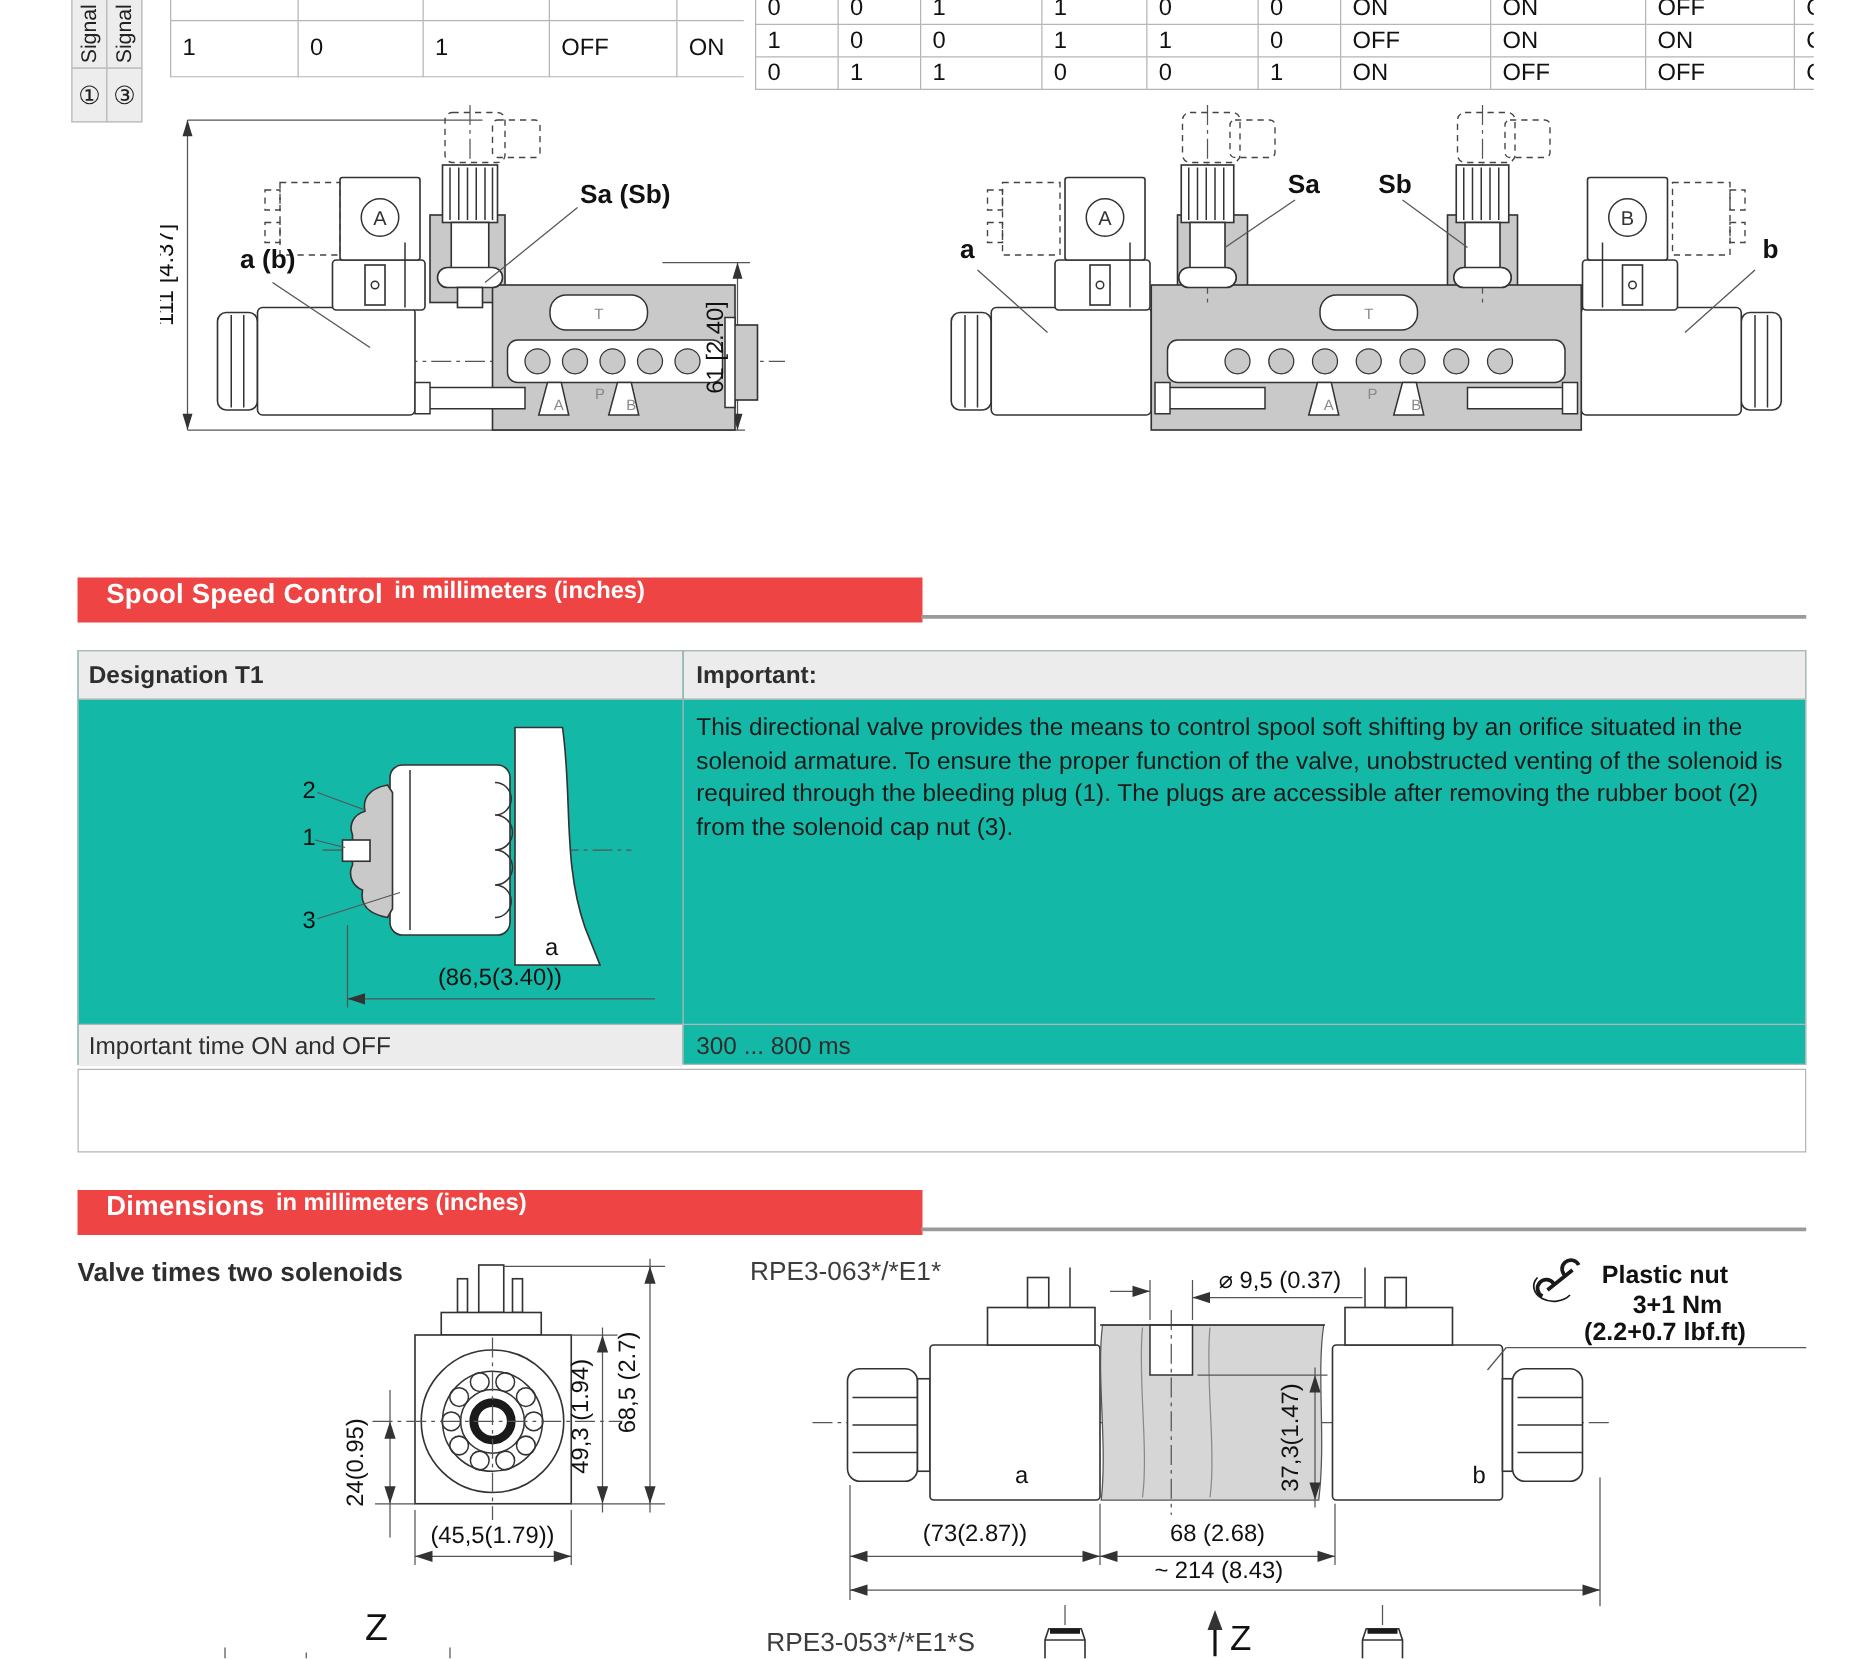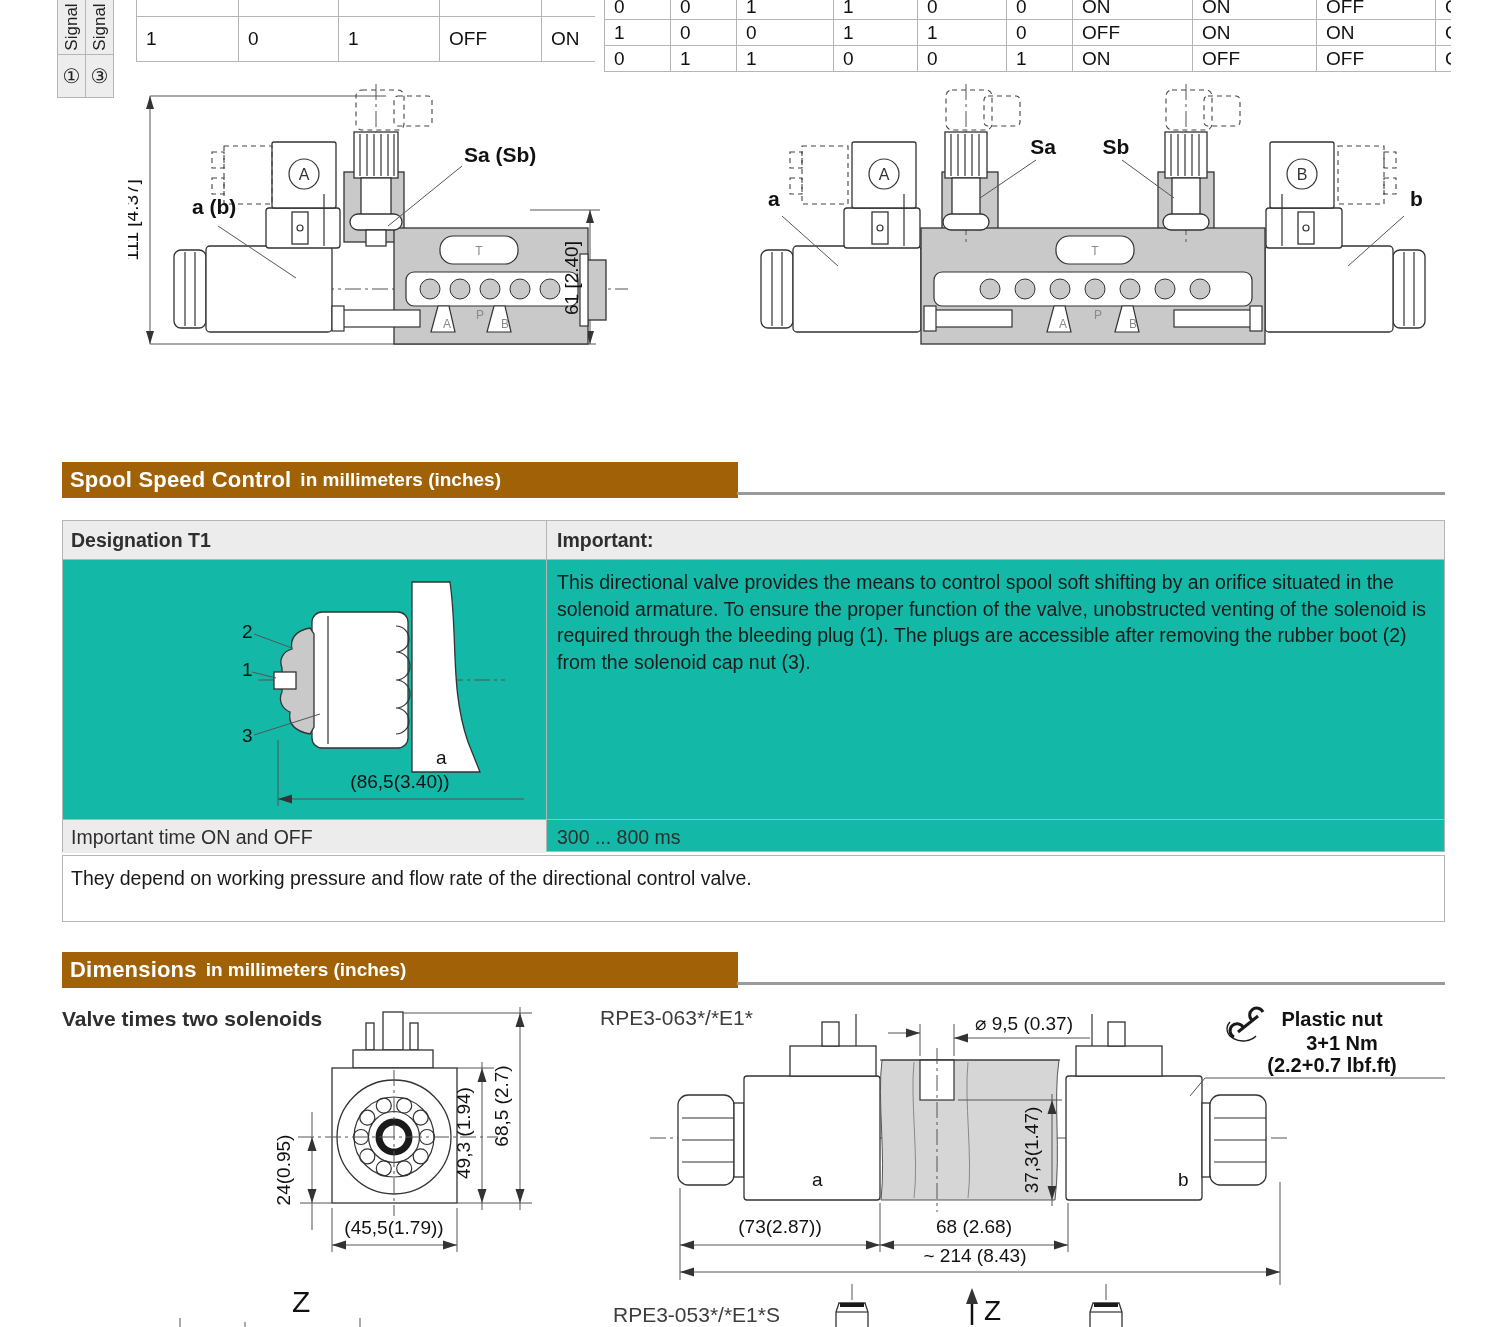"Spool Speed Control" .secbar { align-items: center -> flex-start; background: #a16207 -> #ef4444; padding-left: 8px -> 23px }
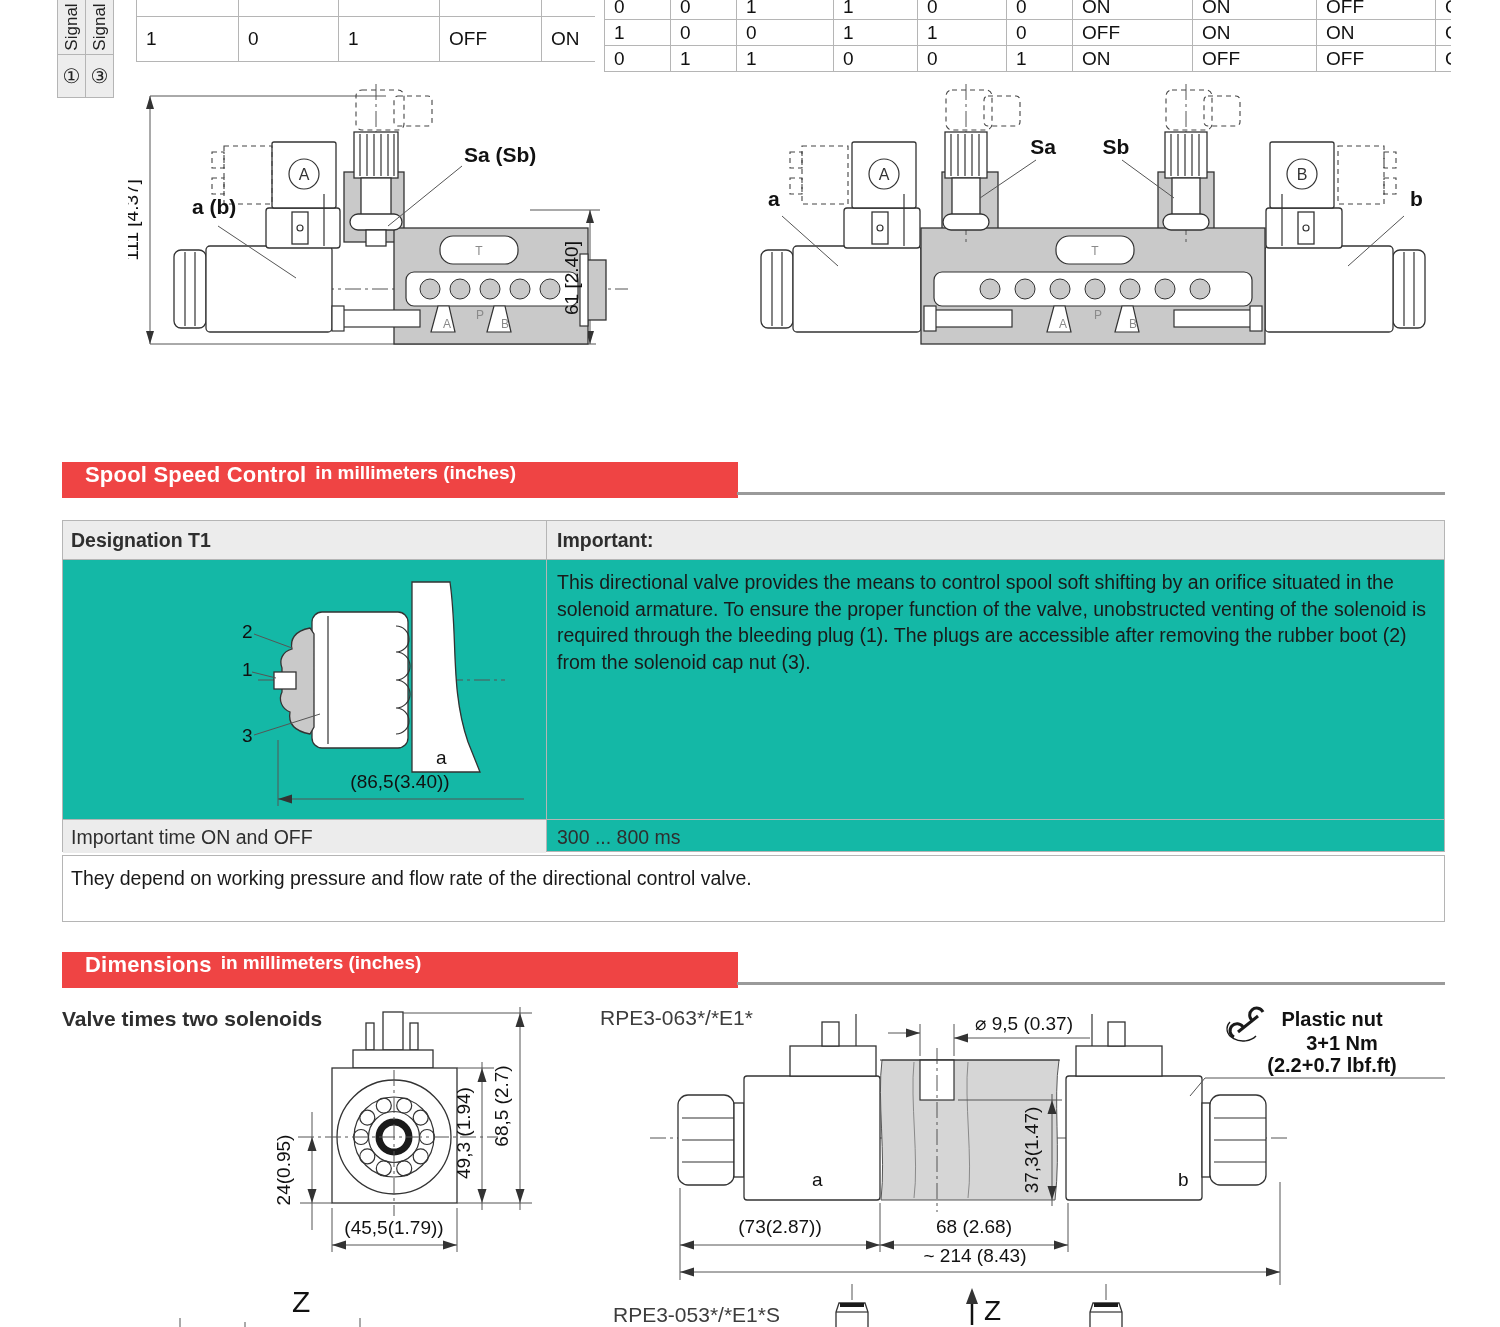"They depend on working pressure" div { html: <div>They depend on working pressure and flow rate of the directional control valve.</div> -> none }
